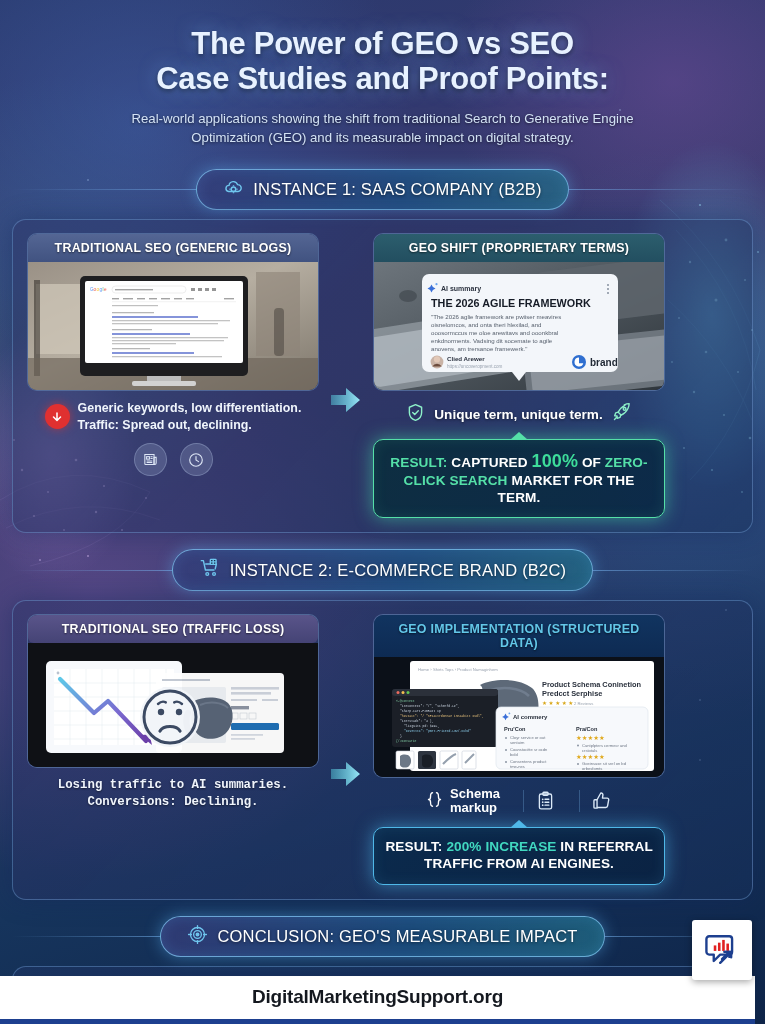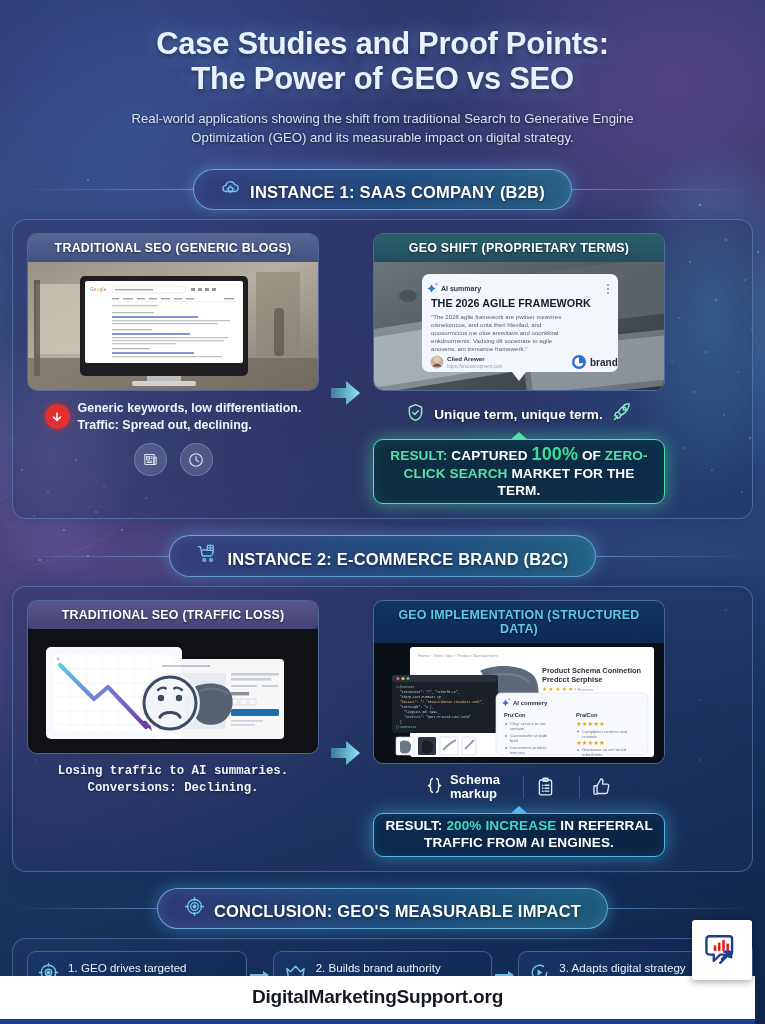"Case Studies and Proof Points:" div { order: before "The Power of GEO vs" -> after "The Power of GEO vs" }
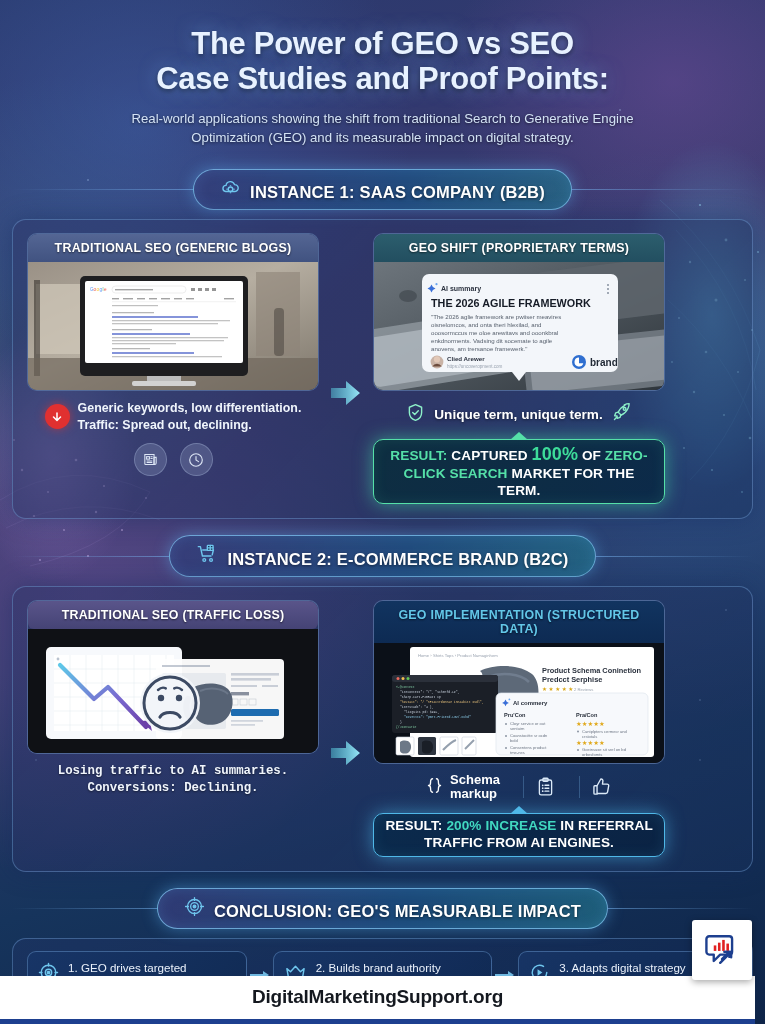"INSTANCE 1: SAAS COMPANY (B2B)" .pill { align-items: flex-end -> center; font-weight: bold -> normal }
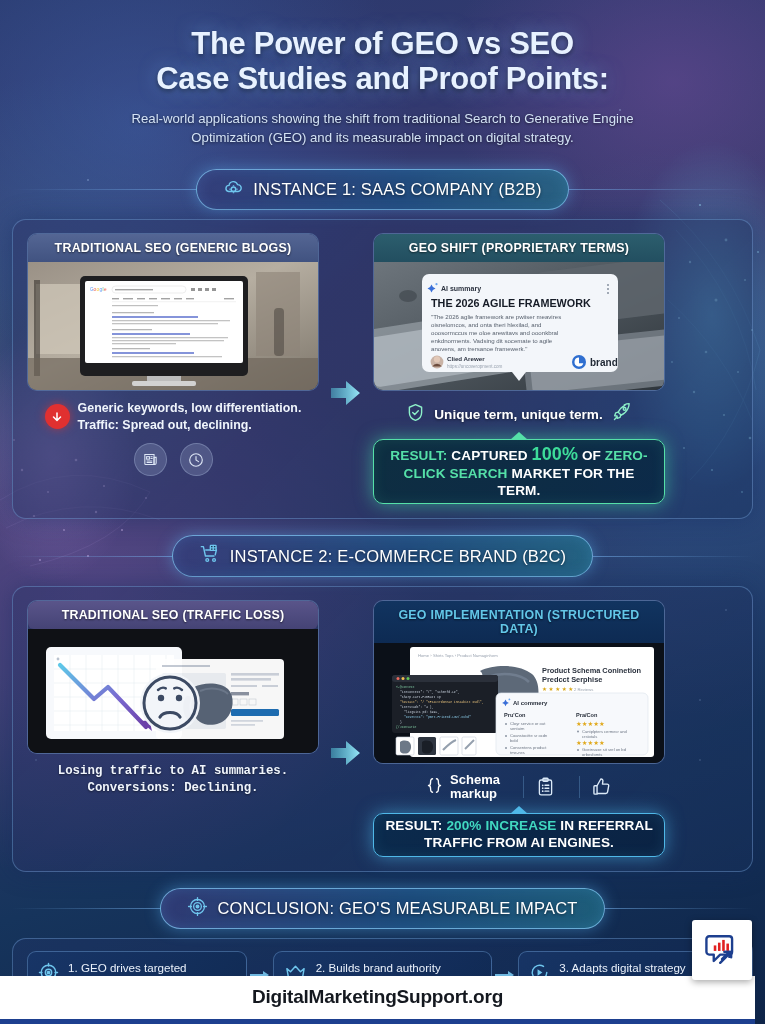"RESULT: CAPTURED 100% OF ZERO-CLICK" .result { padding: 4px 9px -> 11px 9px }
